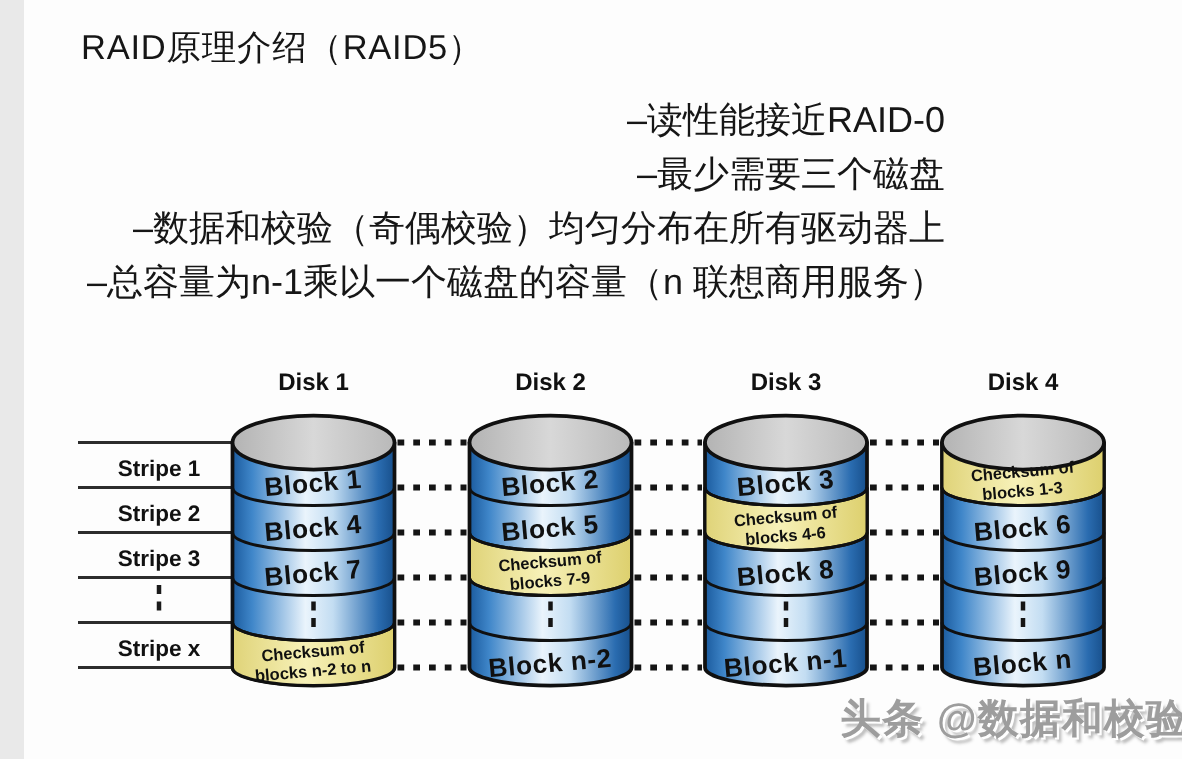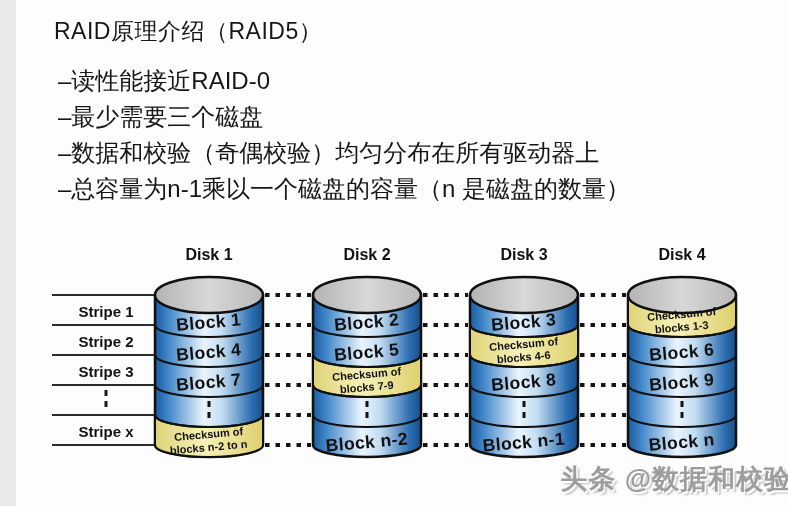"–读性能接近RAID-0" .bullets { text-align: none -> right }
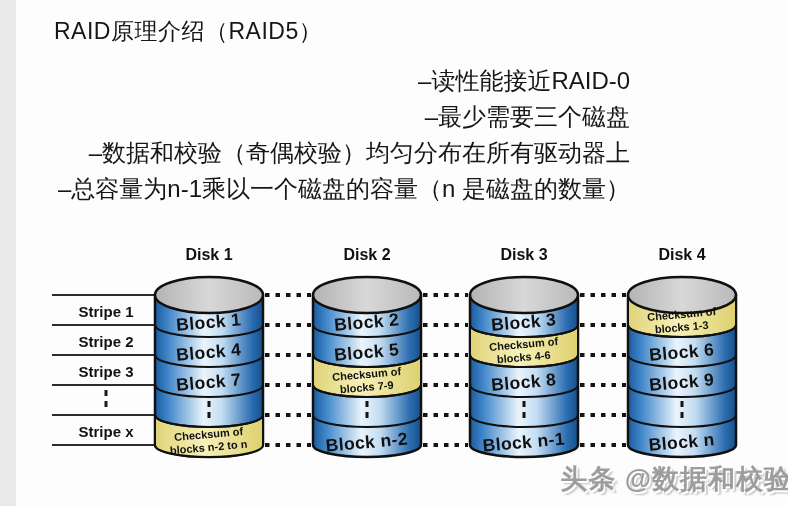"–总容量为n-1乘以一个磁盘的容量（n 是磁盘的数量）" div.bullet { text: 是磁盘的数量 -> 联想商用服务 }
